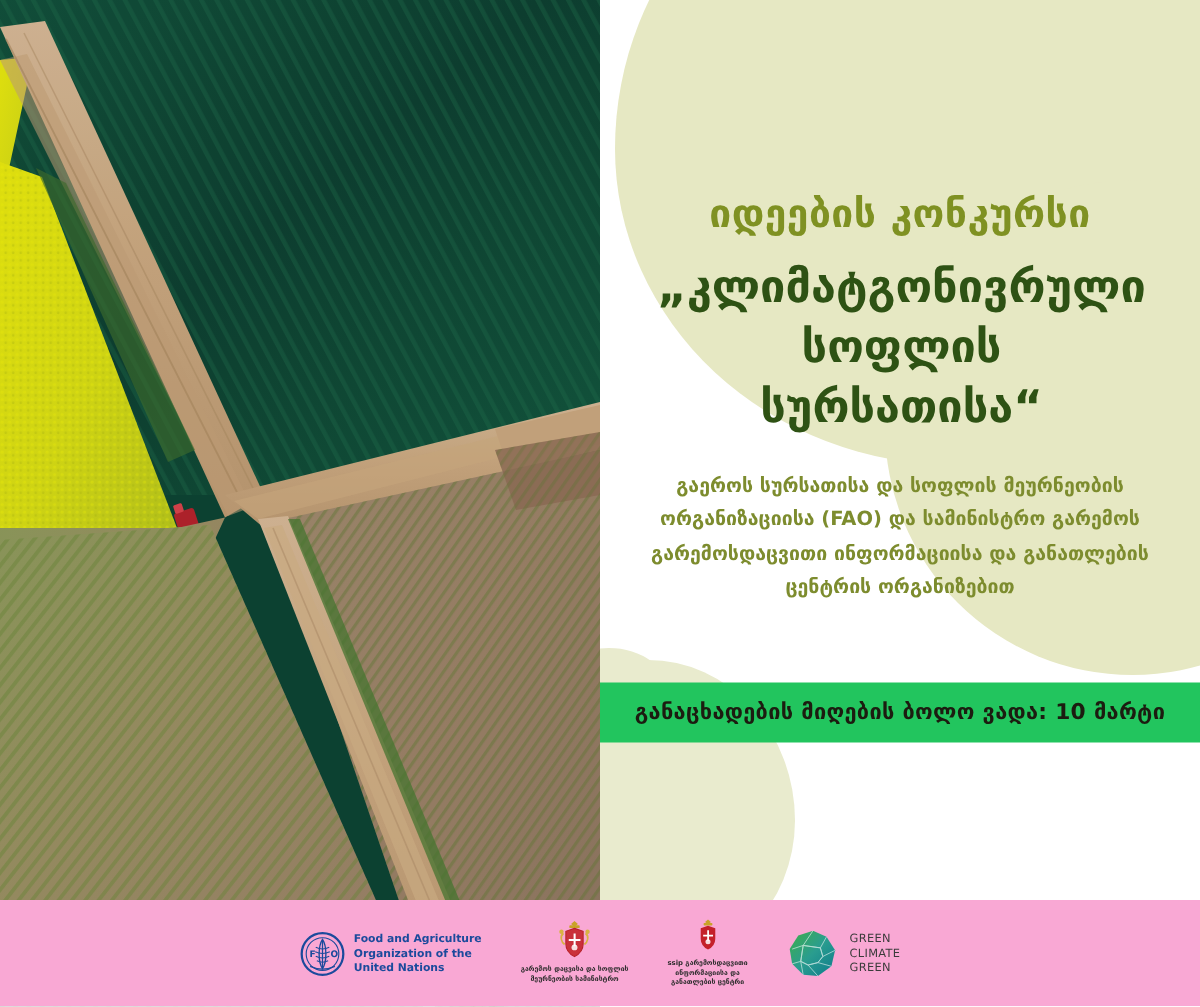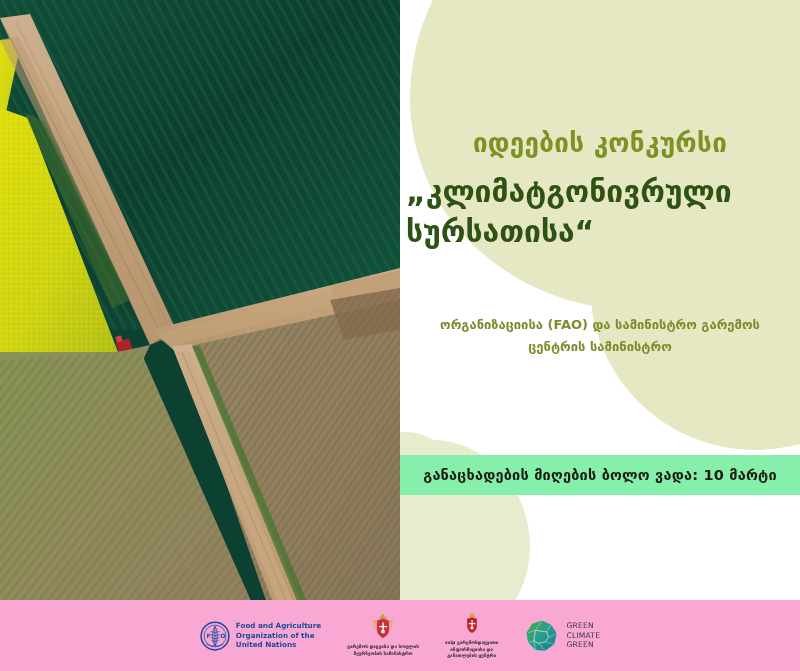"„კლიმატგონივრული" .title-main { text-align: none -> center }
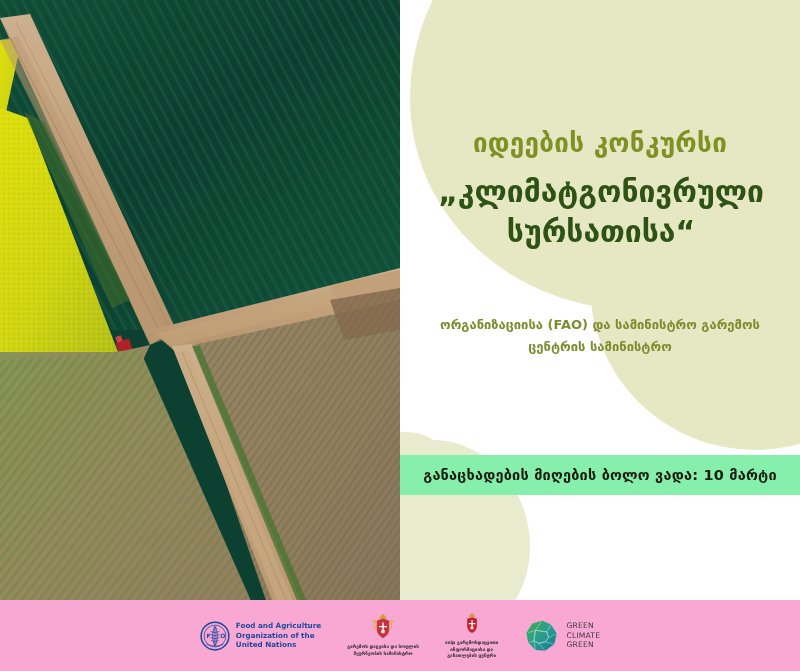"სოფლის" div { html: none -> <div>სოფლის</div> }
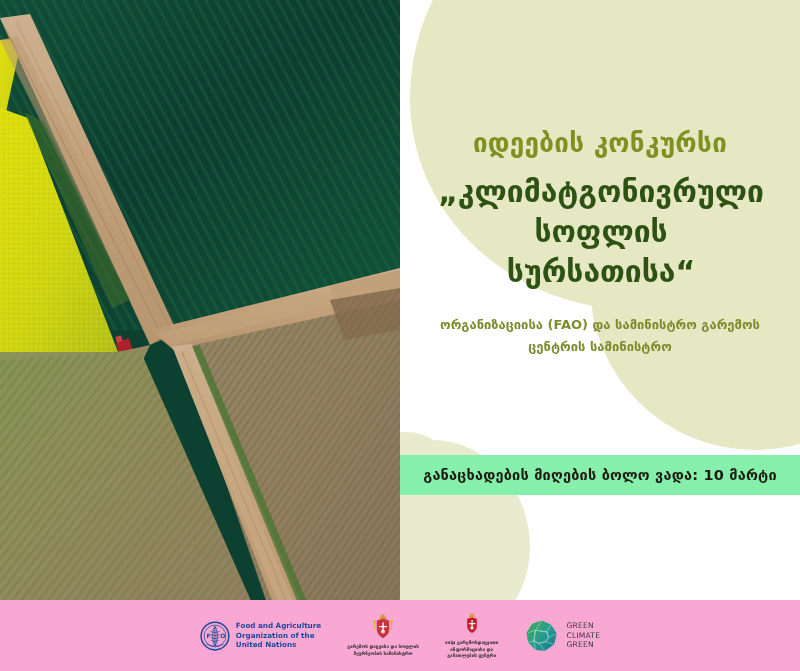"გაეროს სურსათისა და სოფლის მეურნეობის" div { html: none -> <div>გაეროს სურსათისა და სოფლის მეურნეობის</div> }
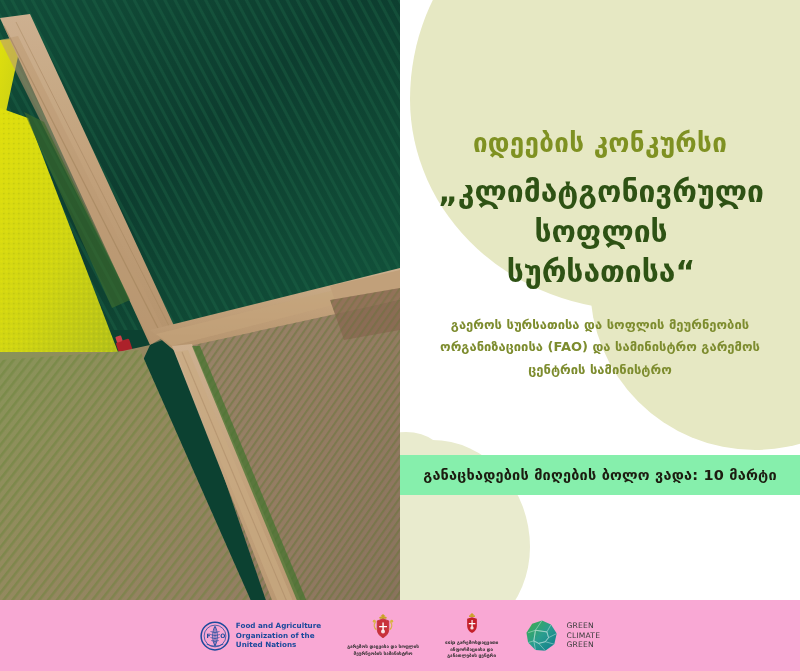"გარემოსდაცვითი ინფორმაციისა და" div { html: none -> <div>გარემოსდაცვითი ინფორმაციისა და განათლების</div> }
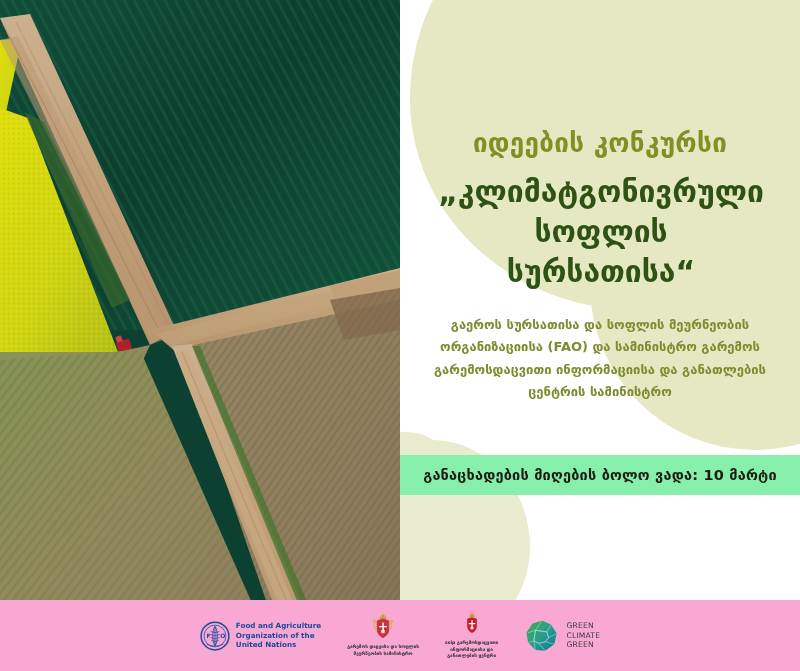"ცენტრის სამინისტრო" div { text: სამინისტრო -> ორგანიზებით }
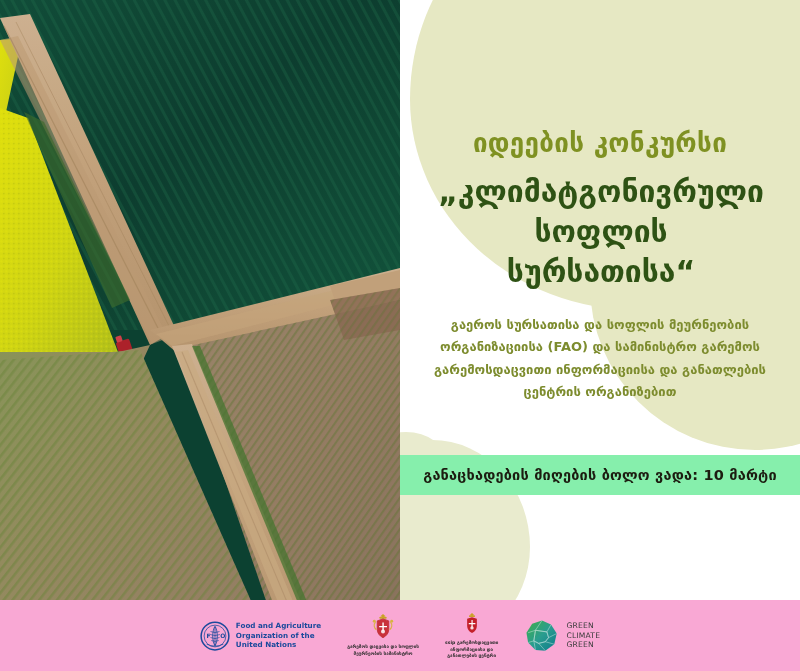"განაცხადების მიღების ბოლო ვადა: 10" .banner { background: #86efac -> #22c55e }
